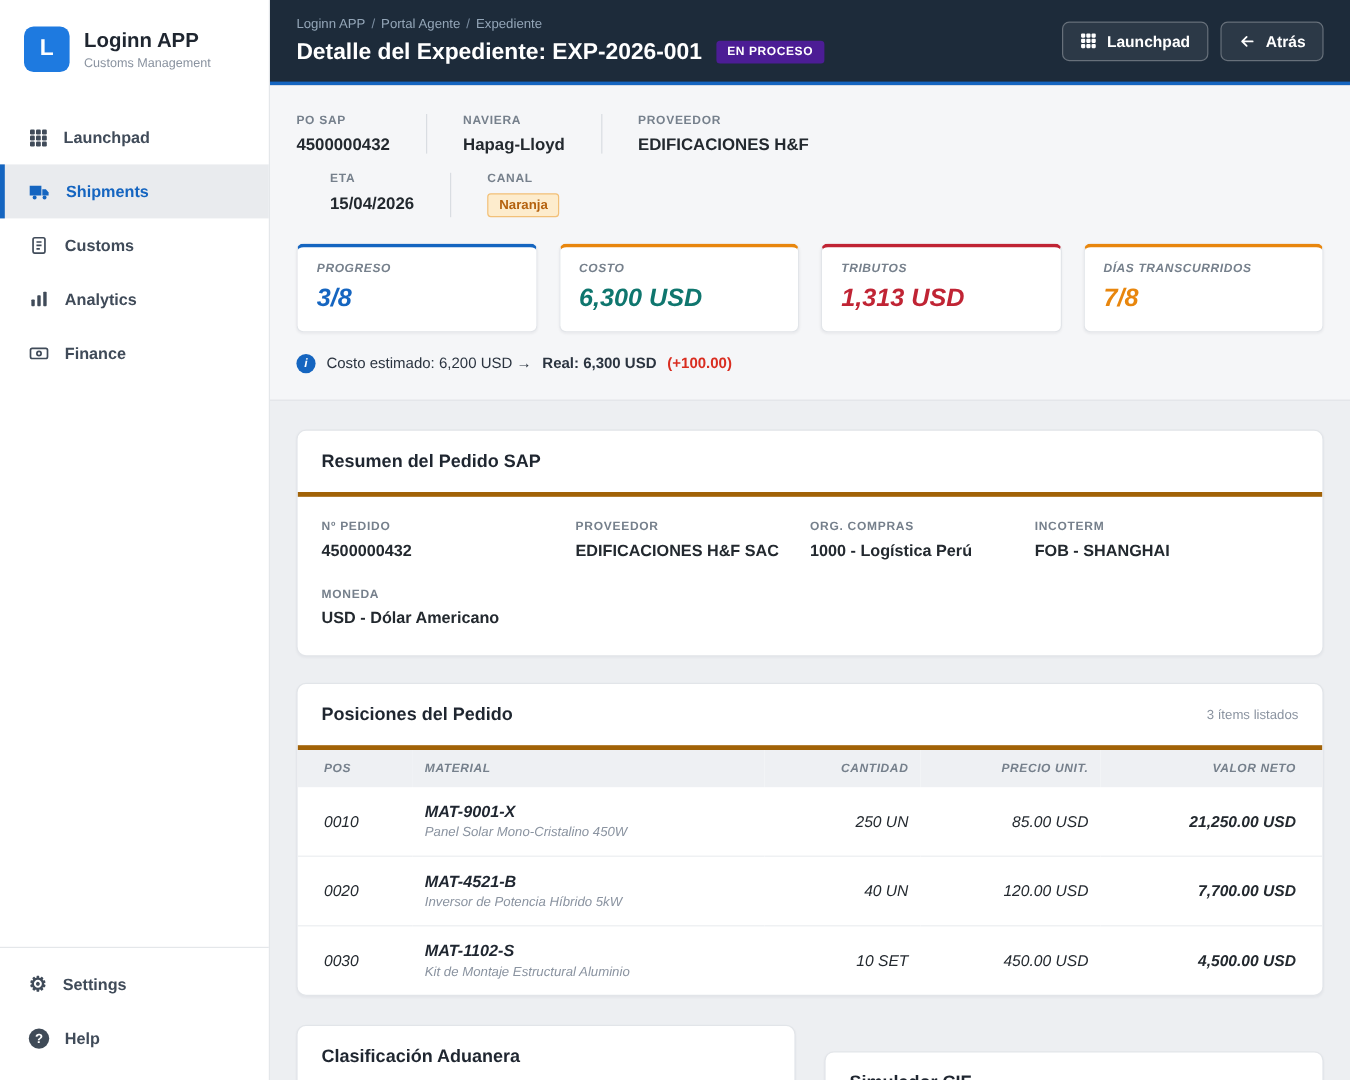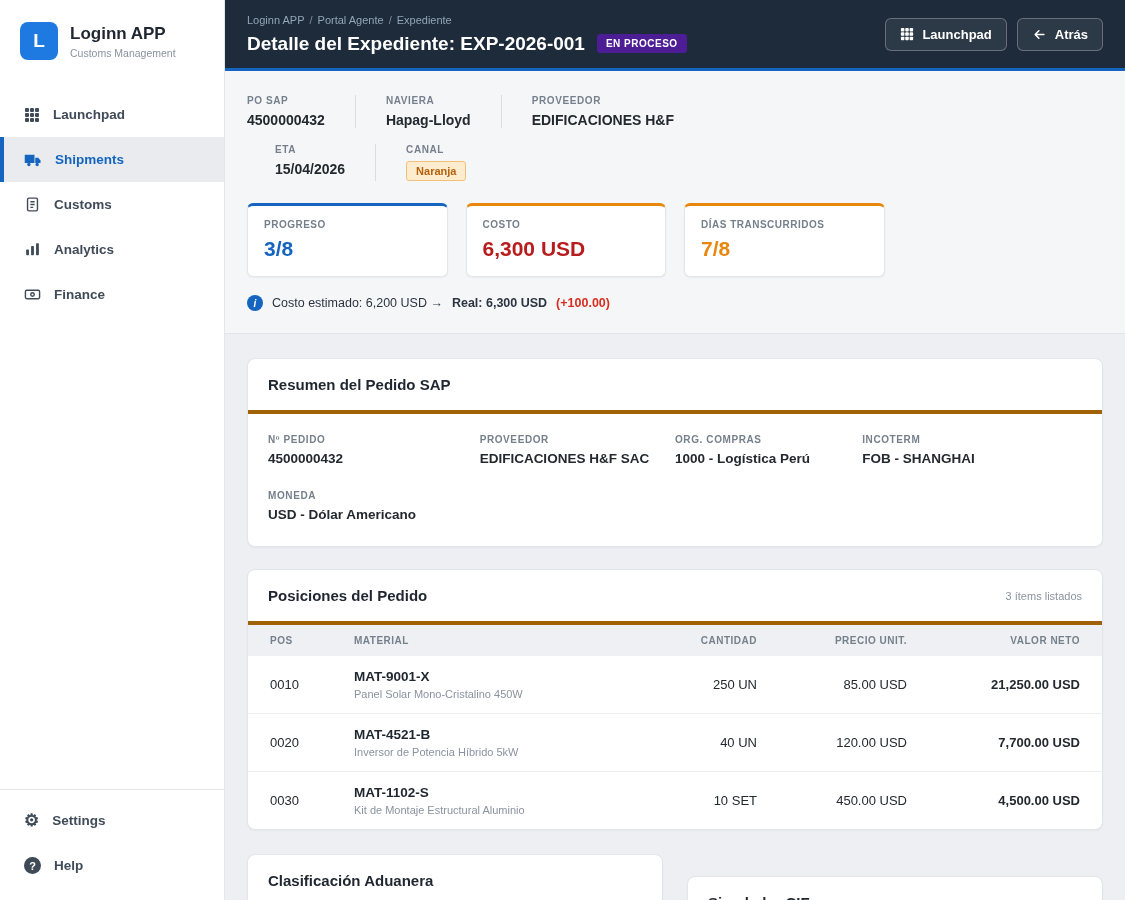"PROGRESO" .kpi-row { font-style: none -> italic }
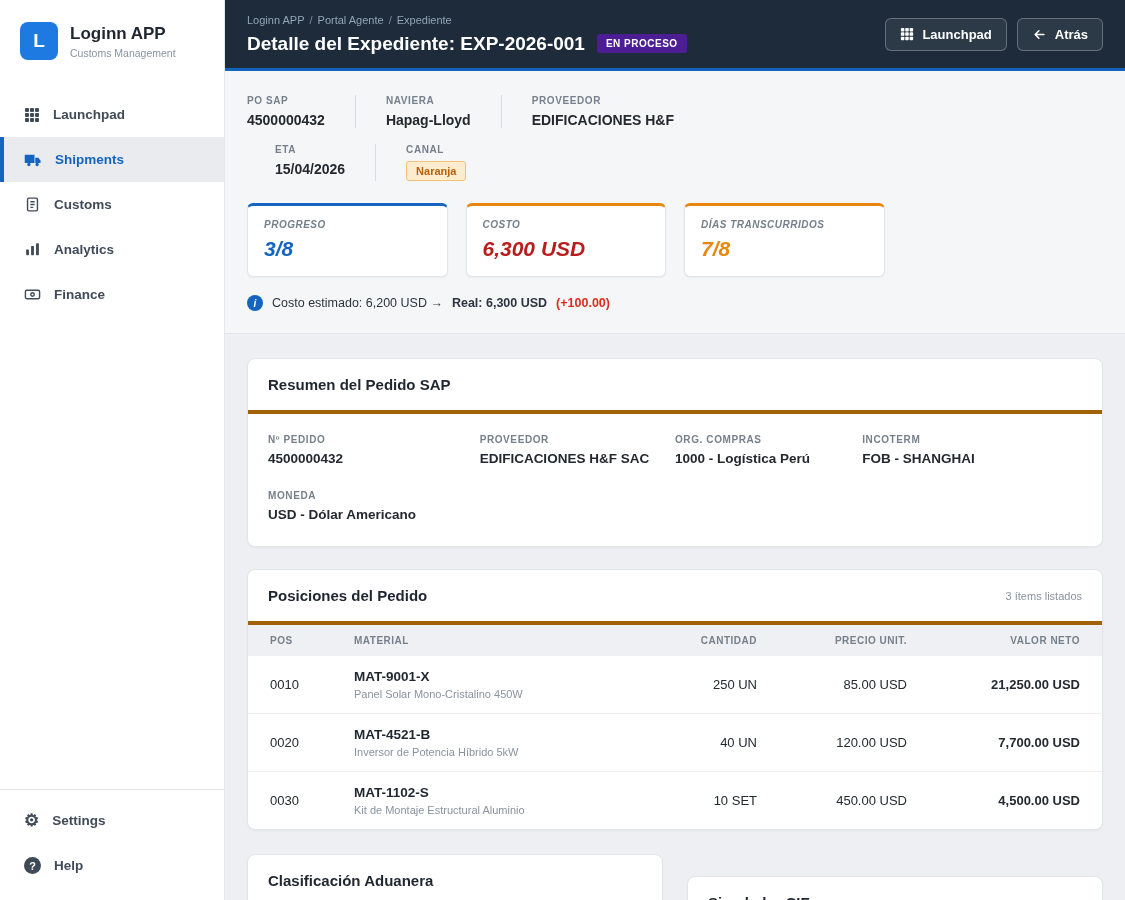"TRIBUTOS" div.kpi { html: none -> <div> <div>TRIBUTOS</div> <div>1,313 USD</div> </div> }
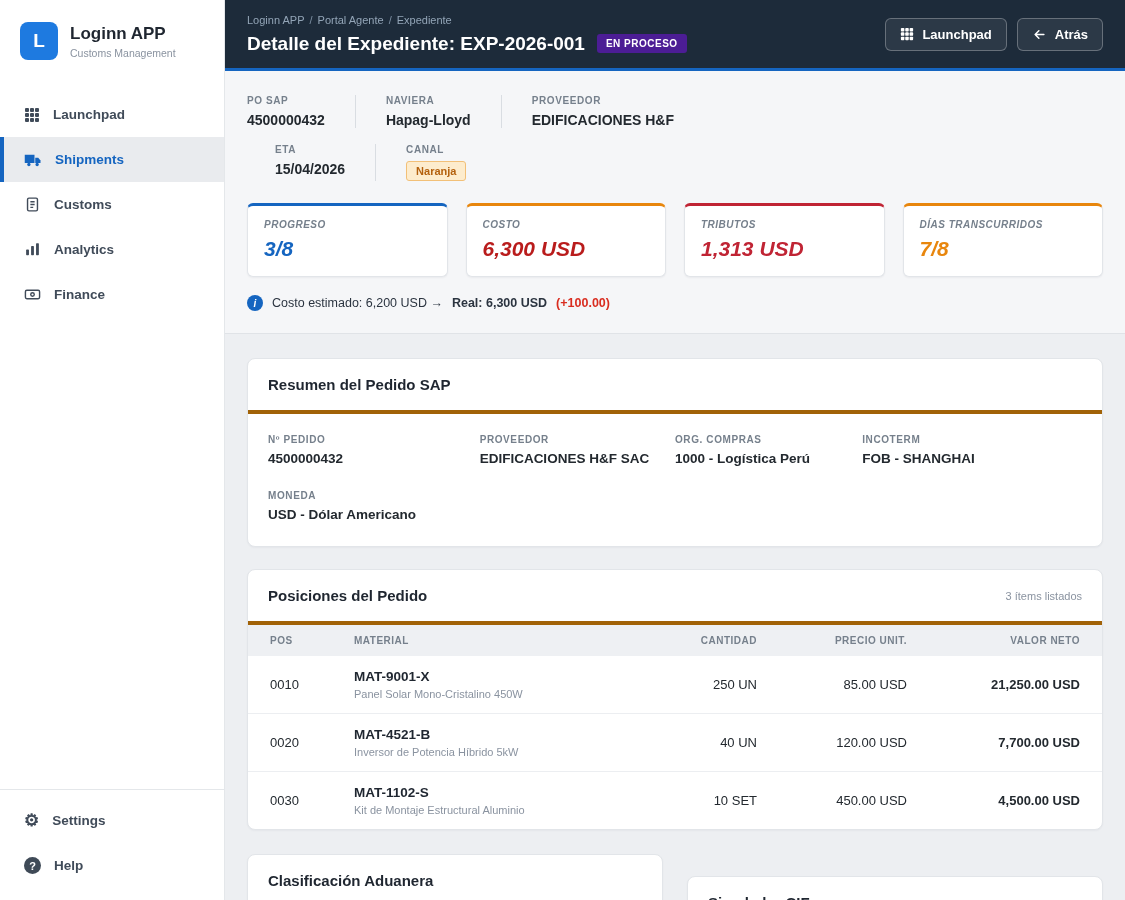"6,300 USD" div.kpi-value { color: #b91c1c -> #0f766e }
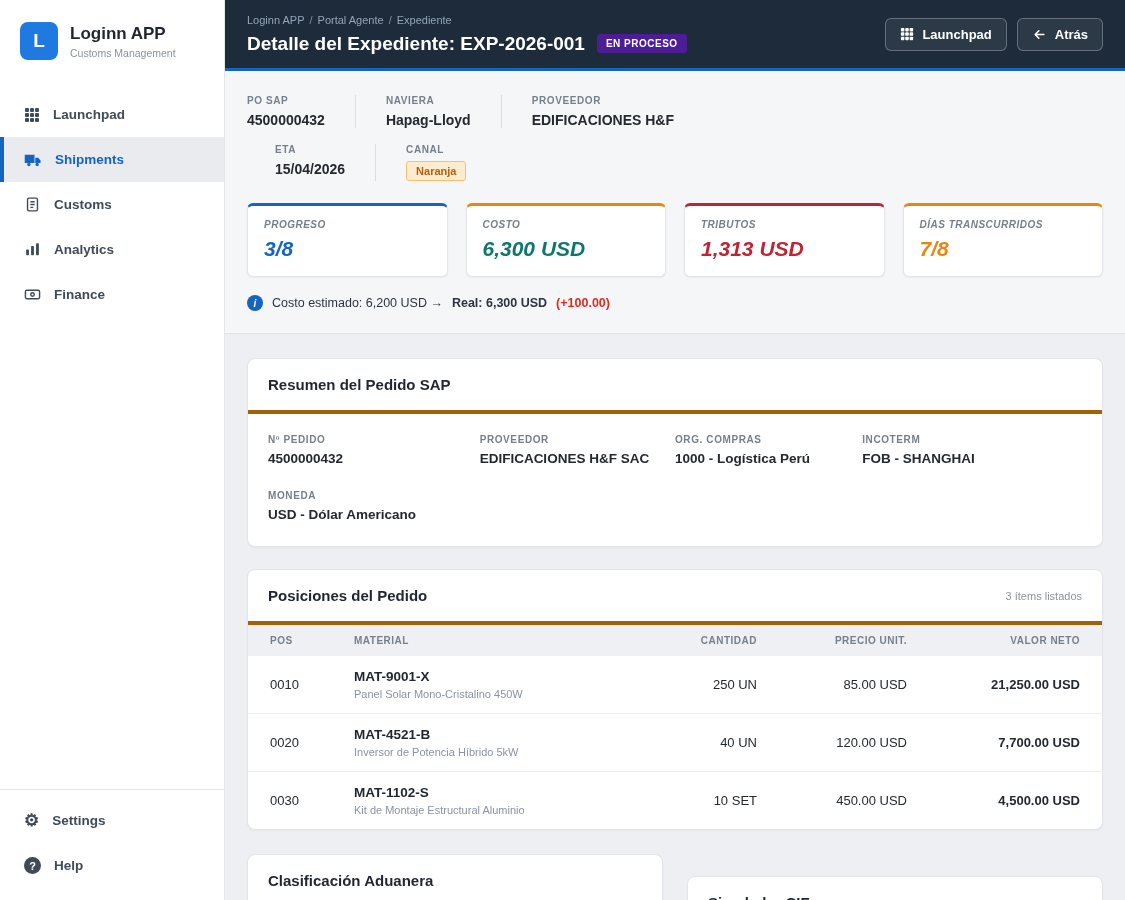"POS" table { font-style: none -> italic }
